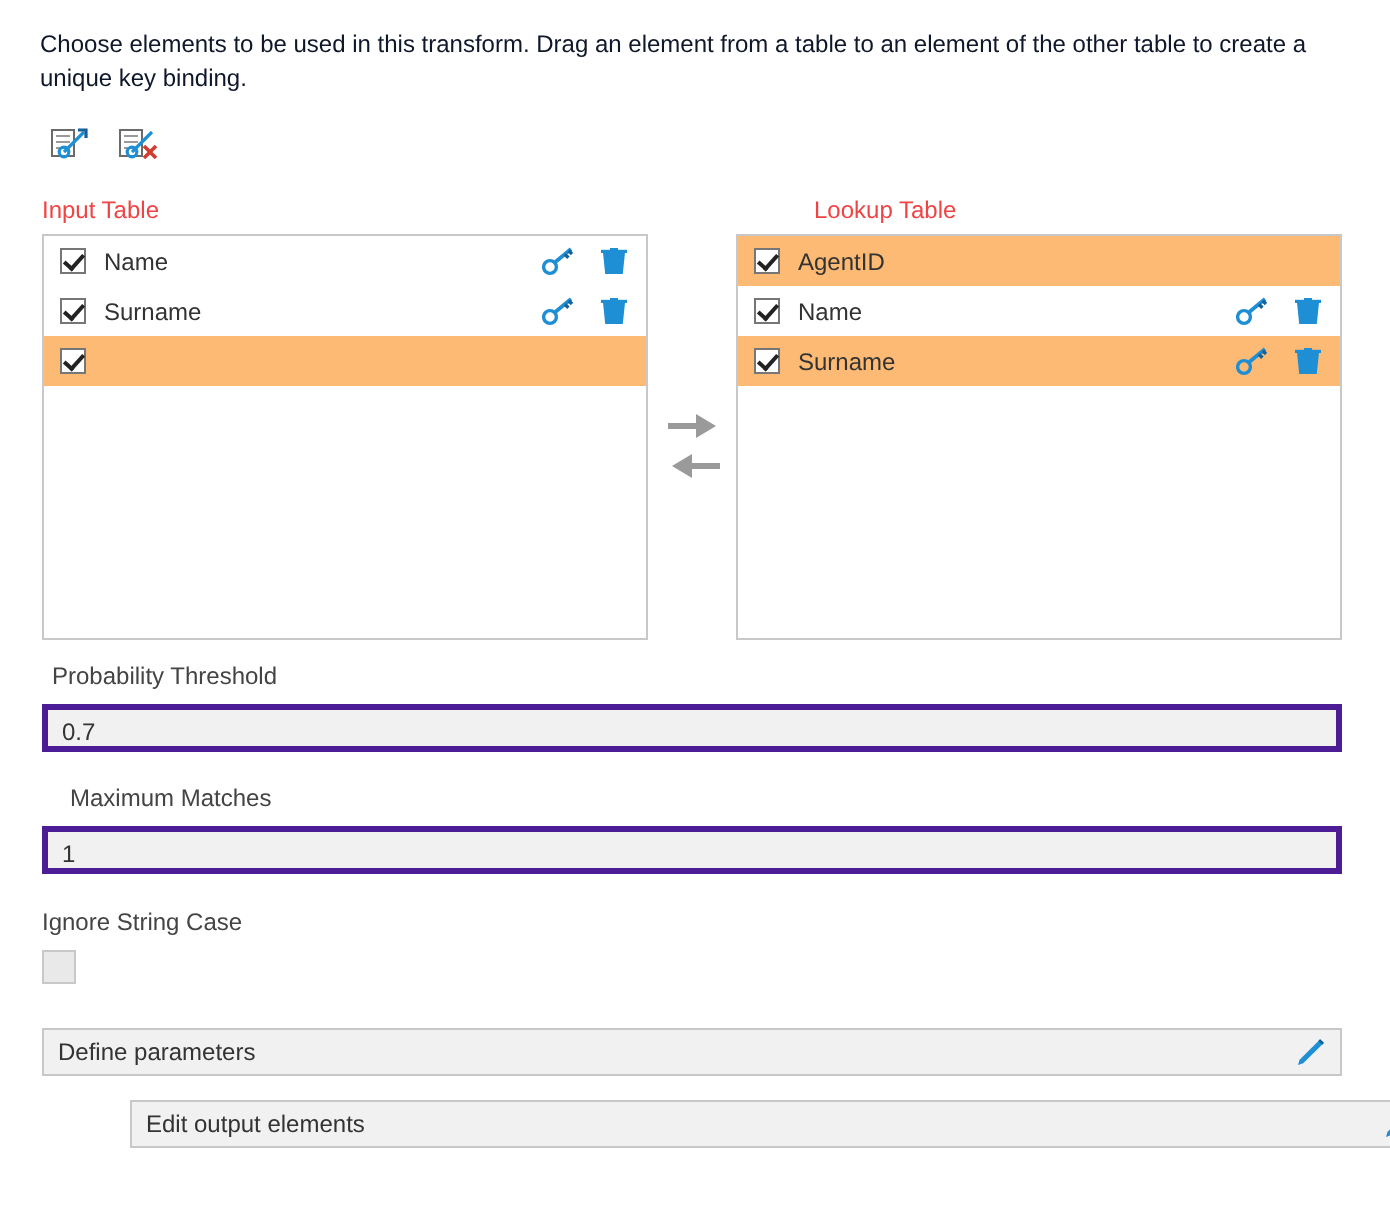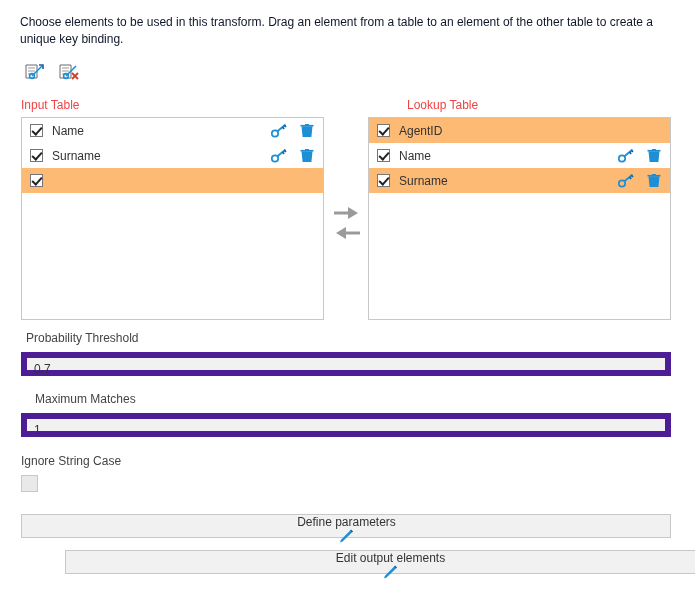"0.7" .field-input { border: 6px solid #4c1d95 -> 3px solid #4c1d95 }
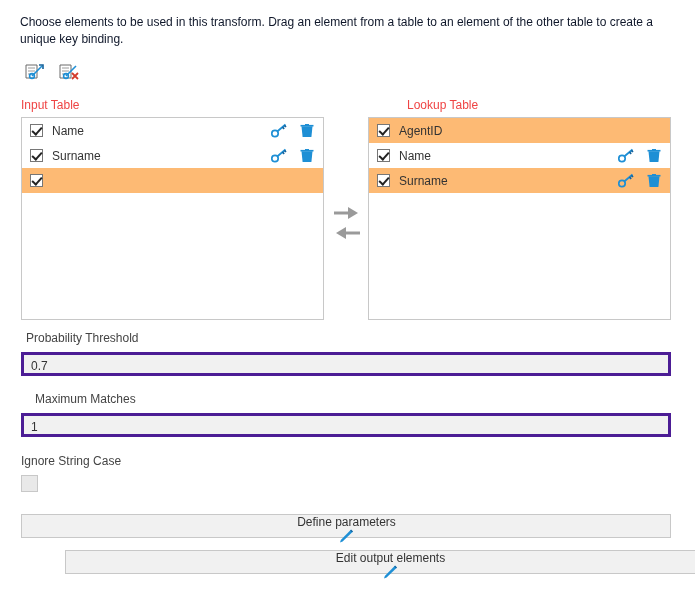"Define parameters" .action-bar { flex-direction: column -> none }
